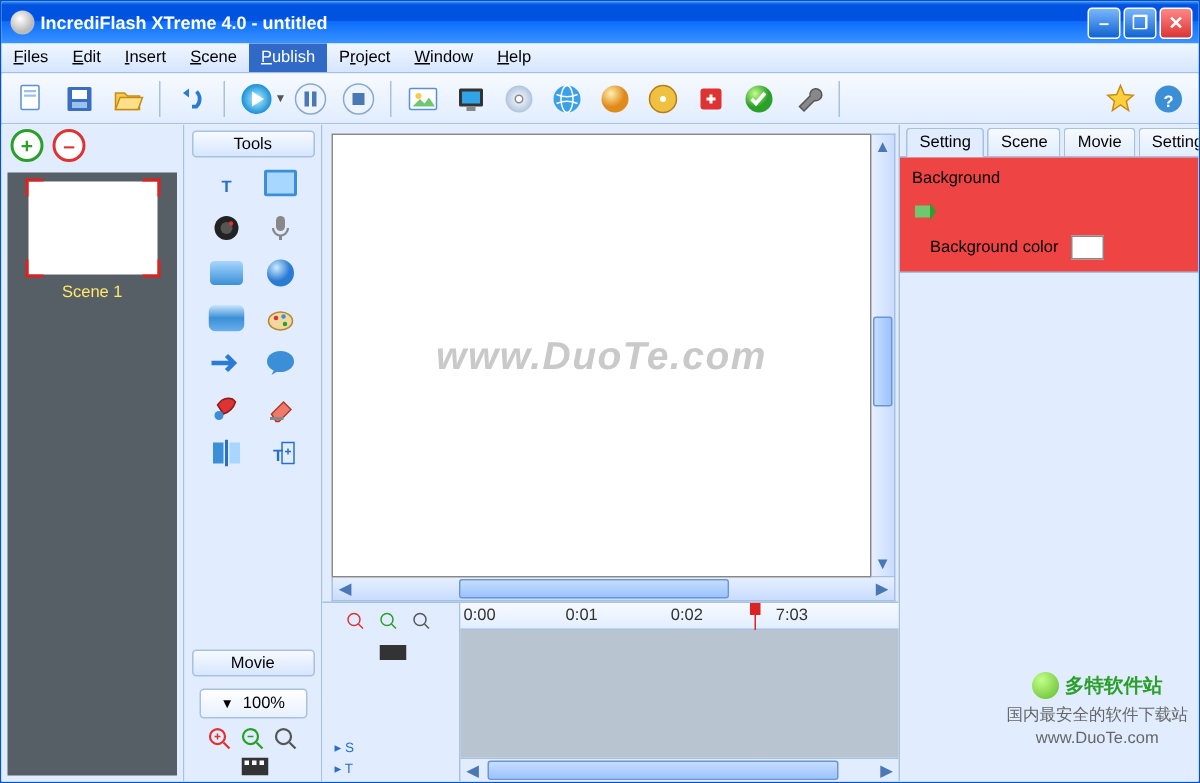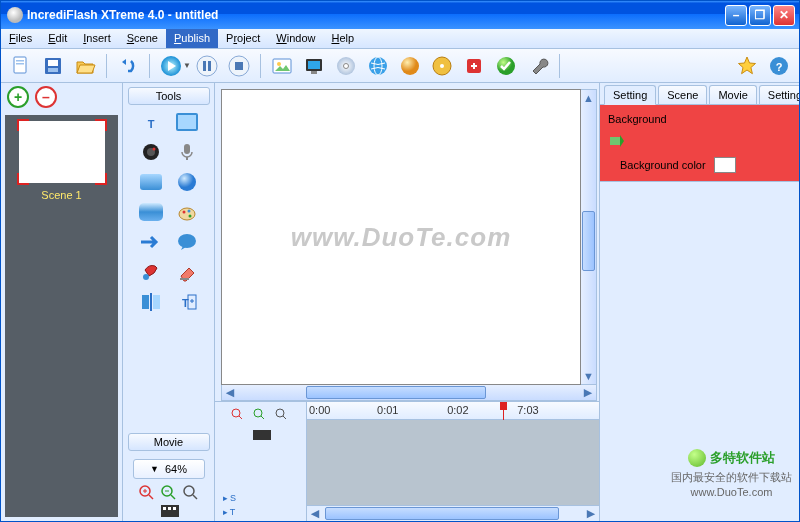"64%" span { text: 64% -> 100% }
